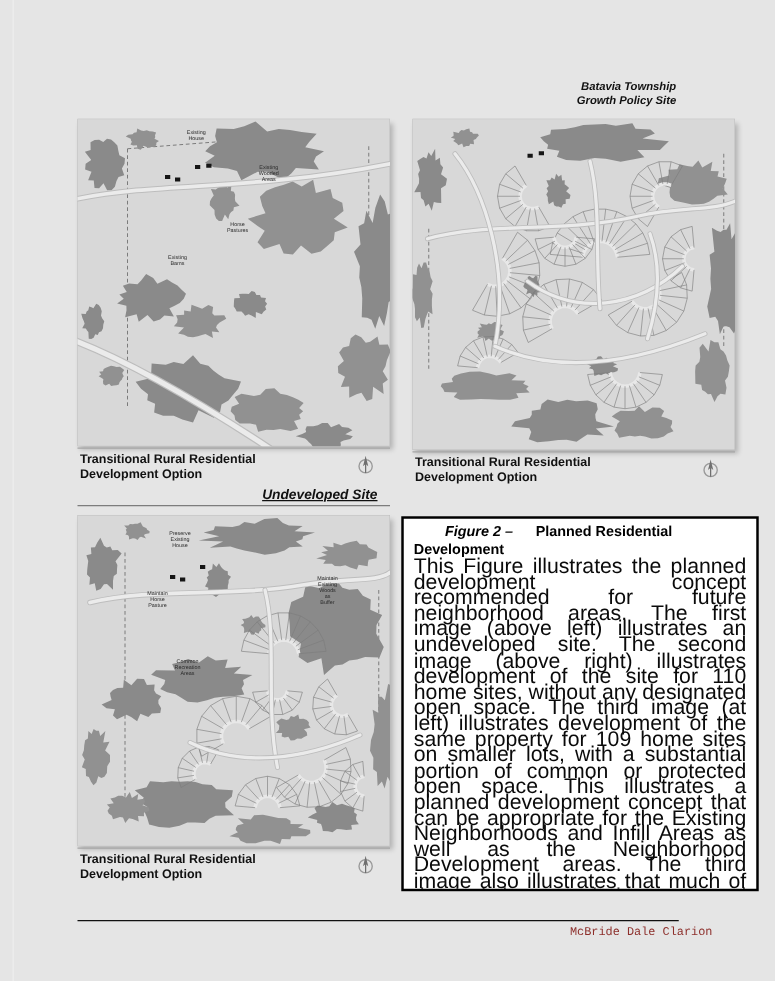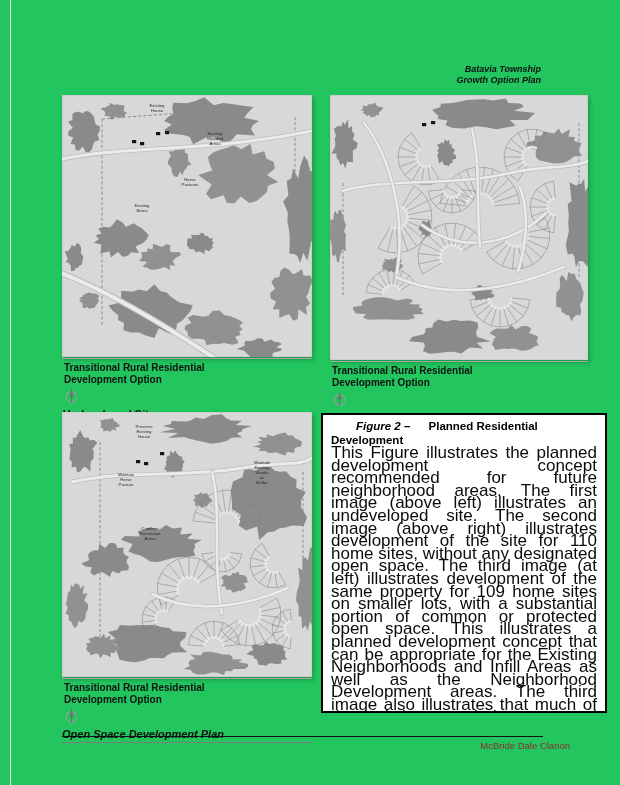"Batavia Township" .page { background: #22c55e -> #e5e5e5 }
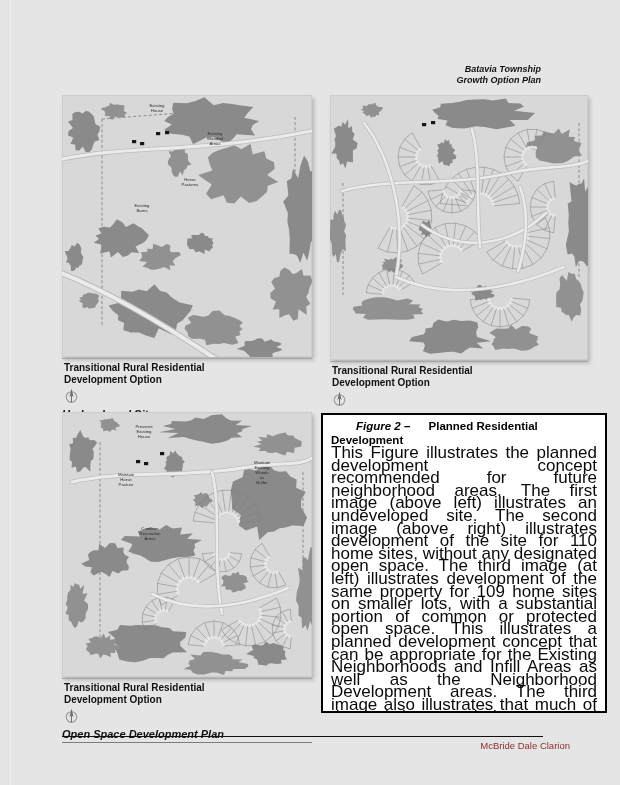"Growth Option Plan" div { text: Option Plan -> Policy Site }
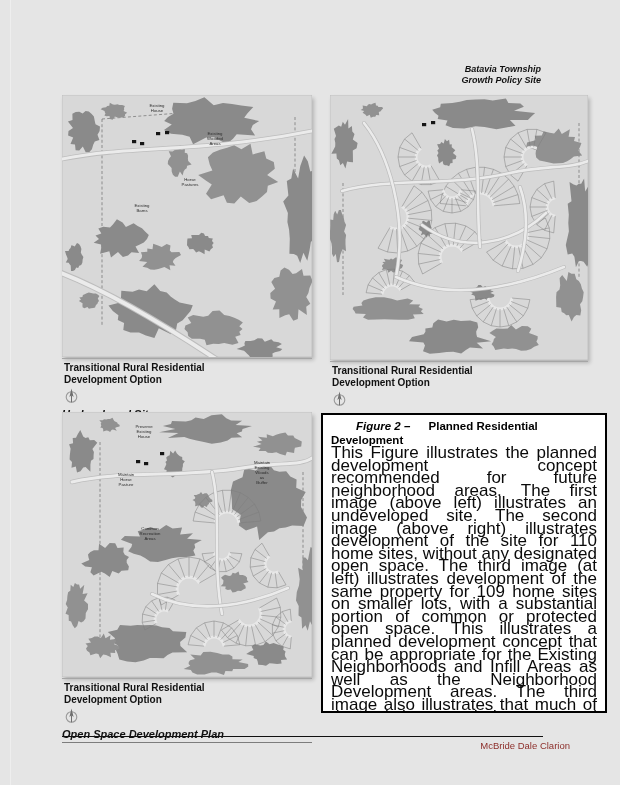"Transitional Rural Residential" .map-caption { flex-direction: column -> none }
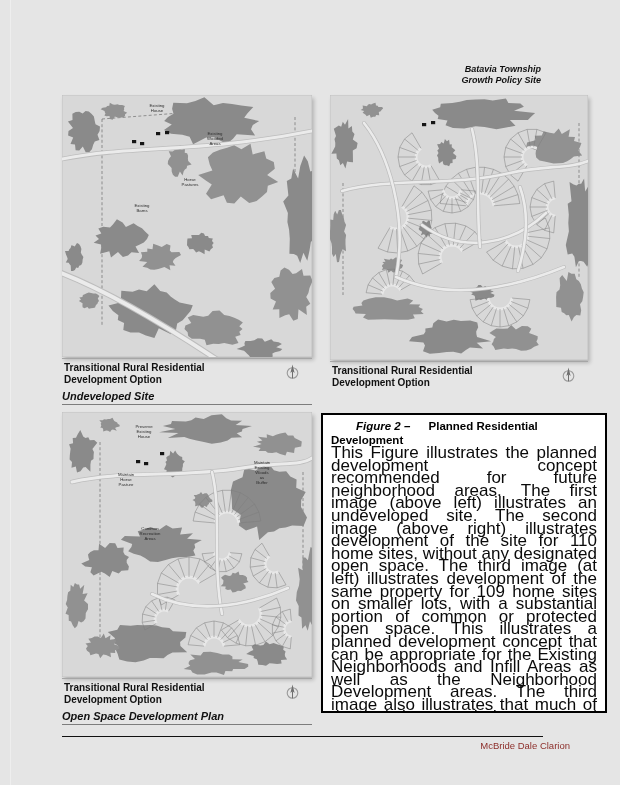"Undeveloped Site" .map-subtitle { text-align: none -> right; text-decoration: none -> underline }
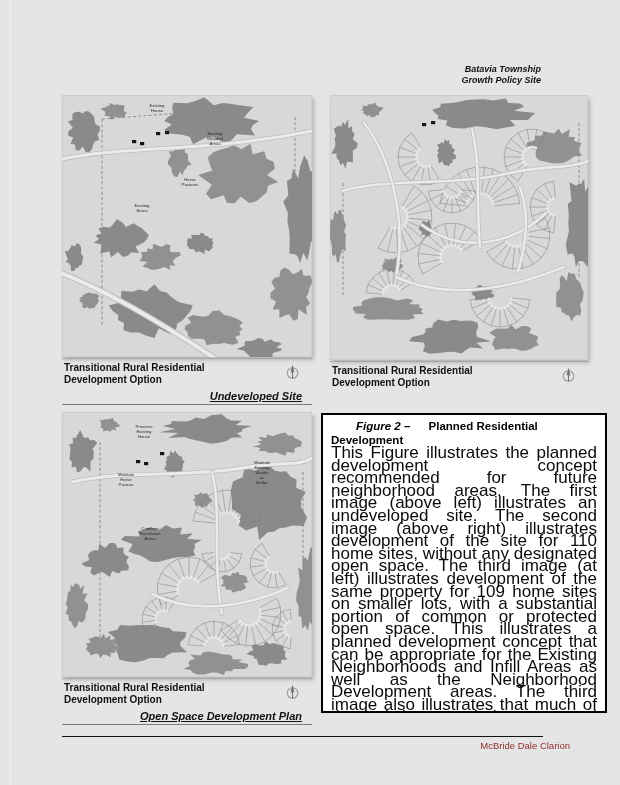"Open Space Development Plan" div.map-subtitle { html: <div>Open Space Development Plan</div> -> none }
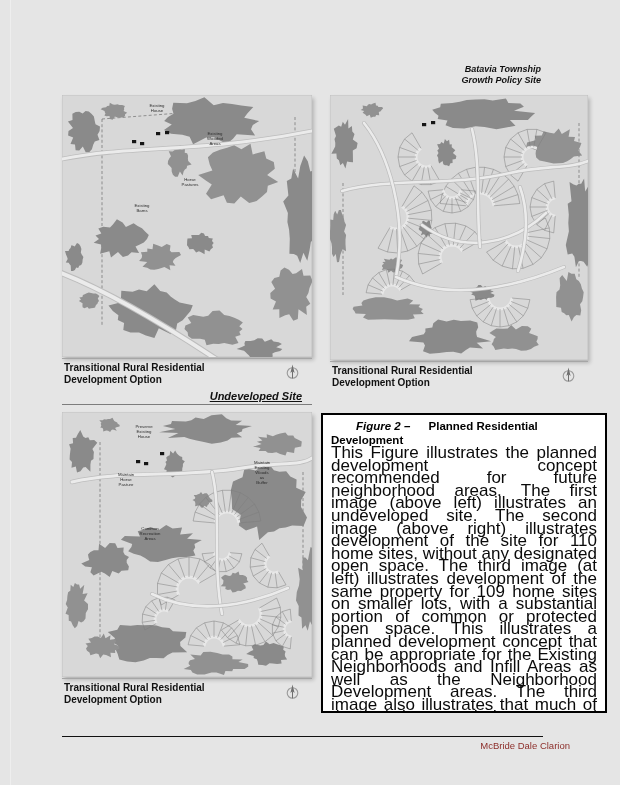"McBride Dale Clarion" .footer-publisher { font-family: Liberation Sans, sans-serif -> Liberation Mono, monospace }
